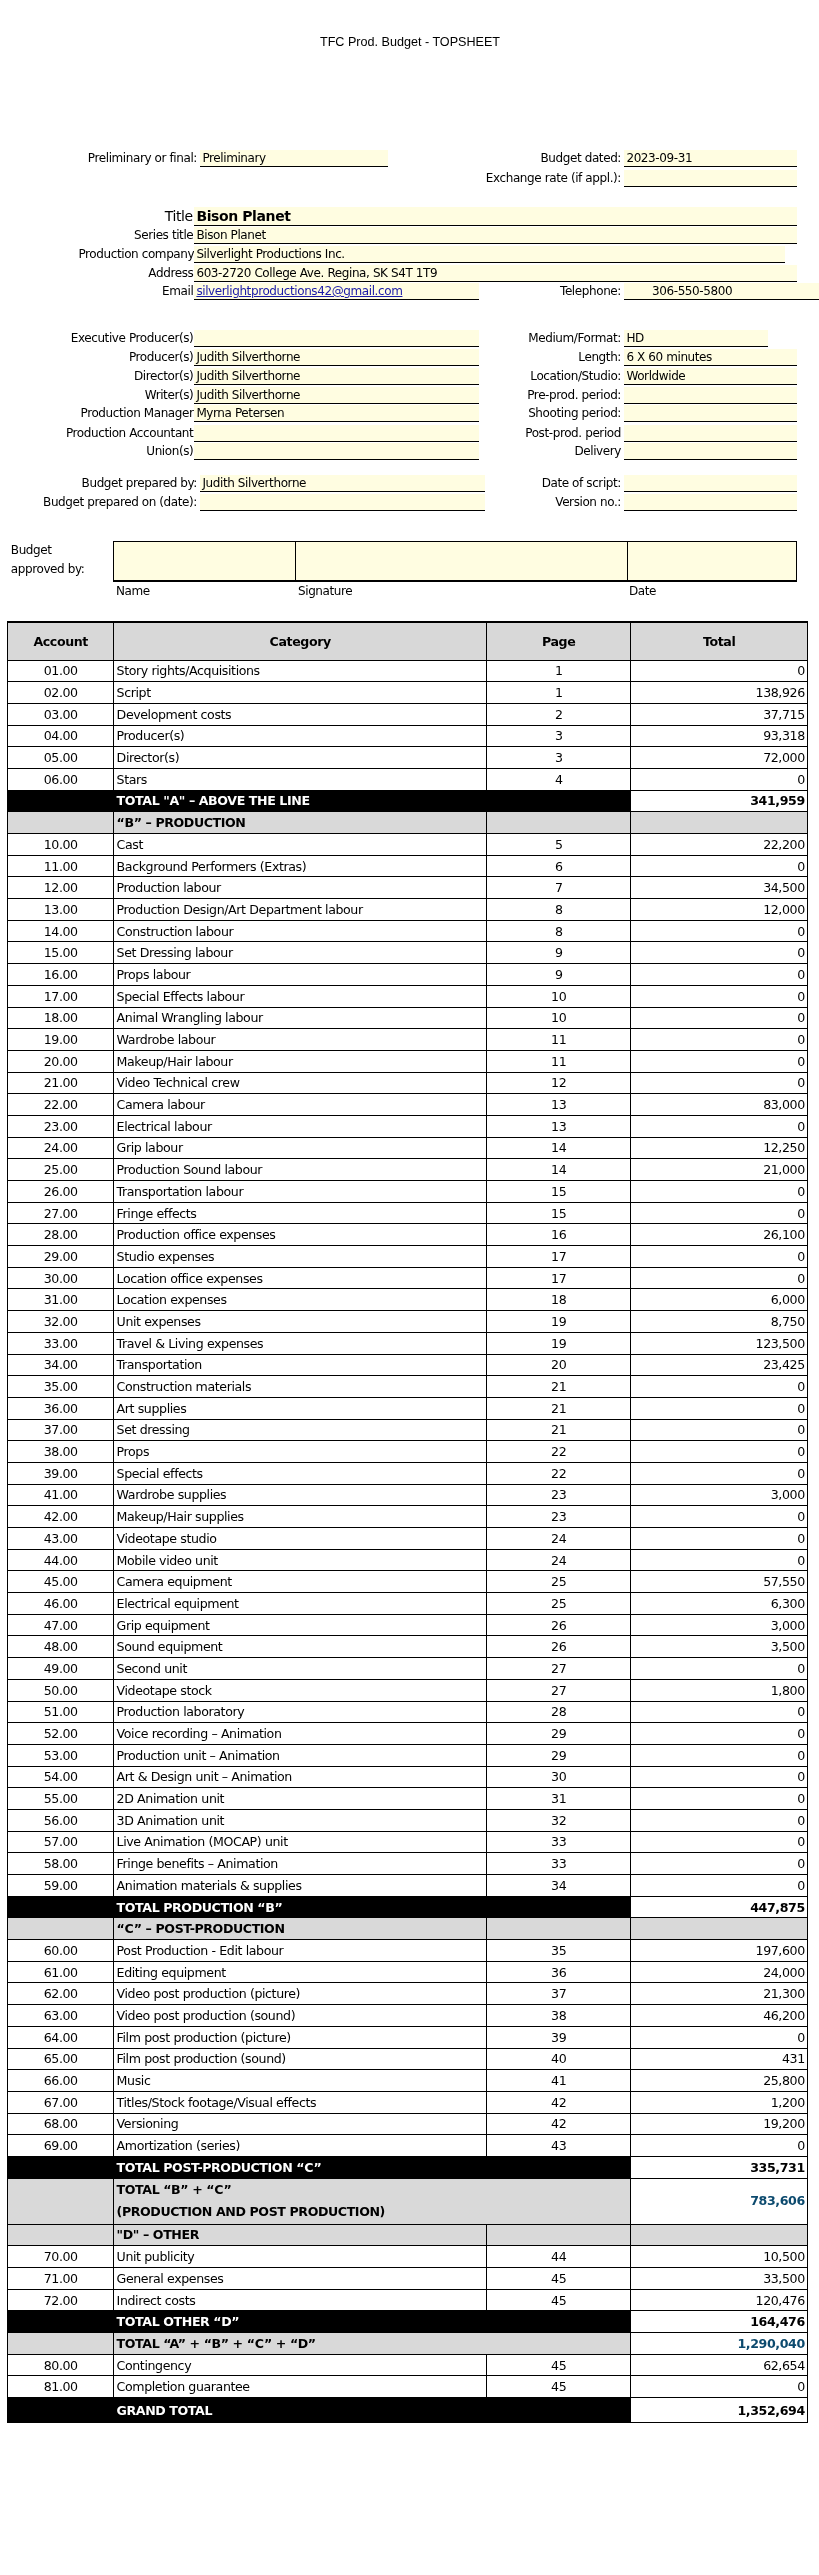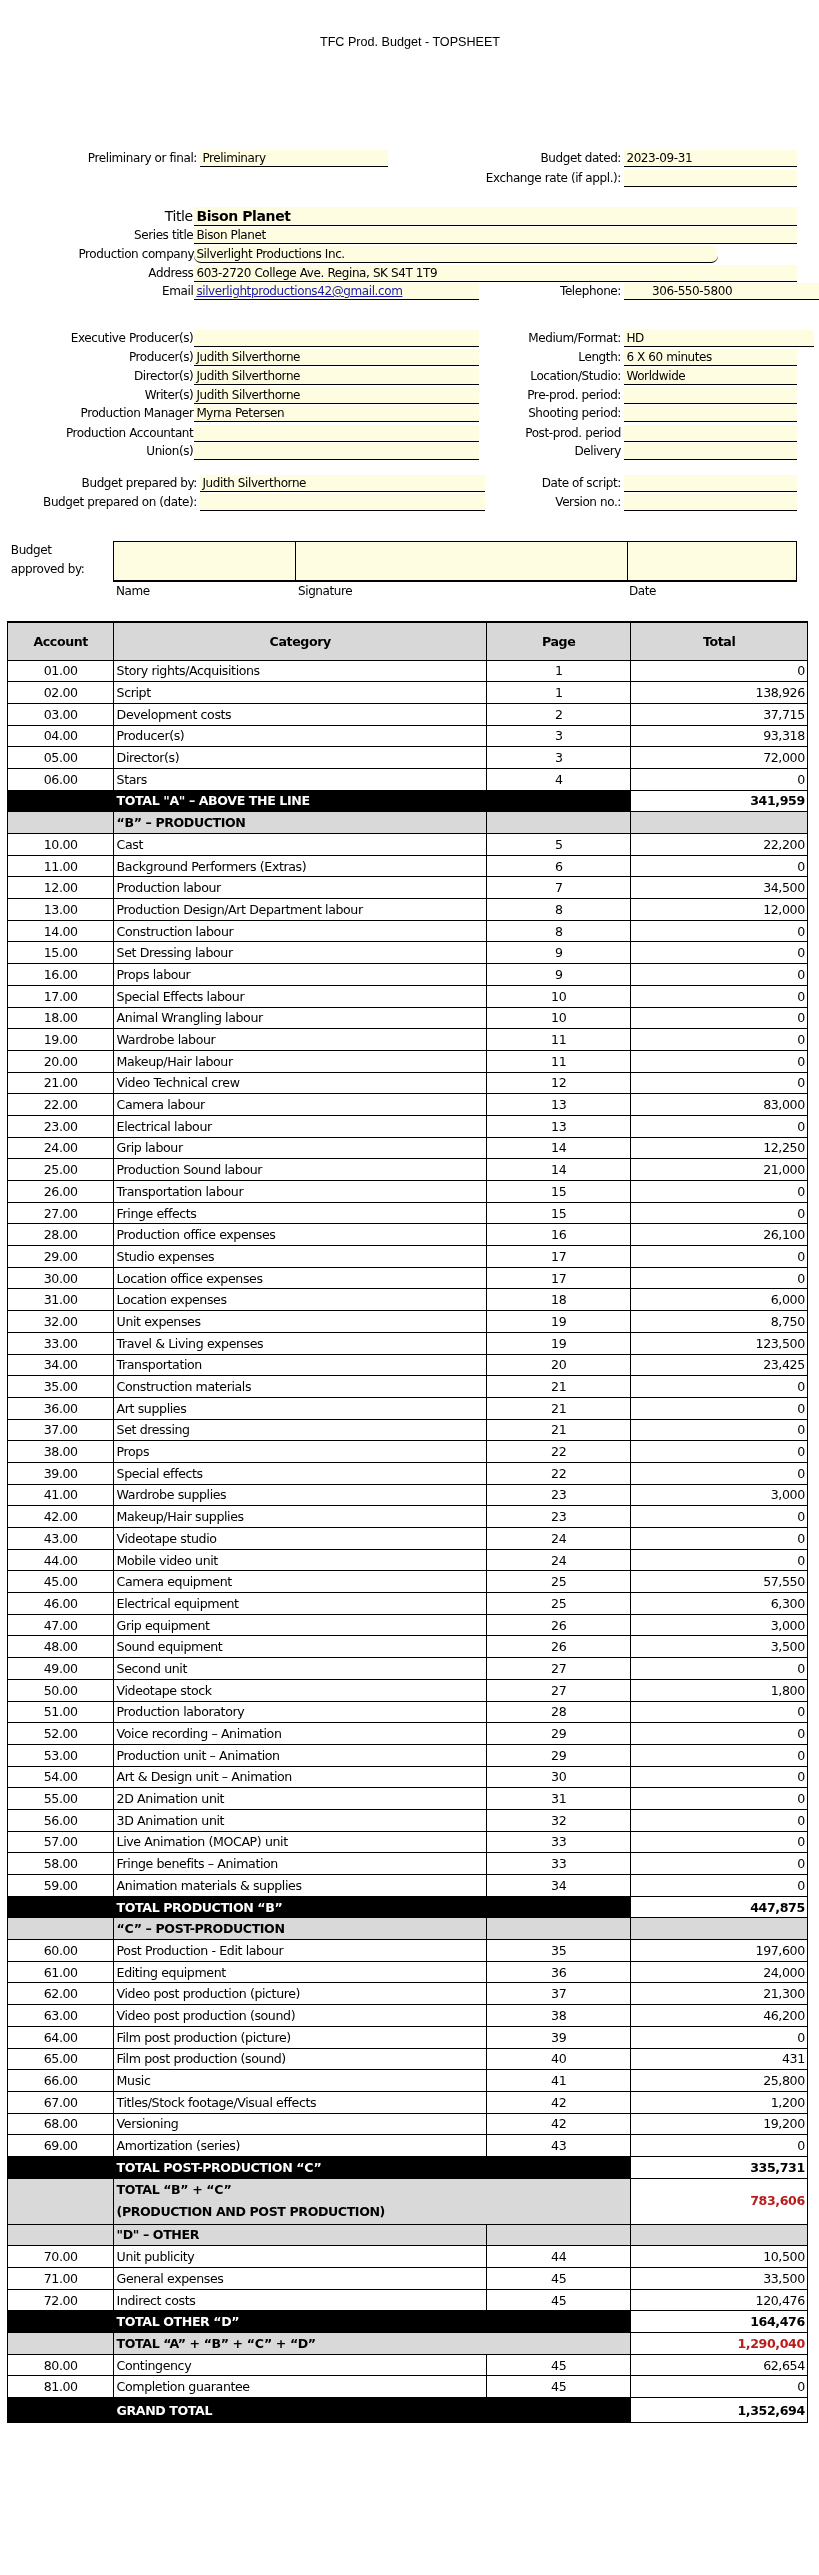"Silverlight Productions Inc." div.fld { border-radius: 7px -> none; width: 524px -> 591px }
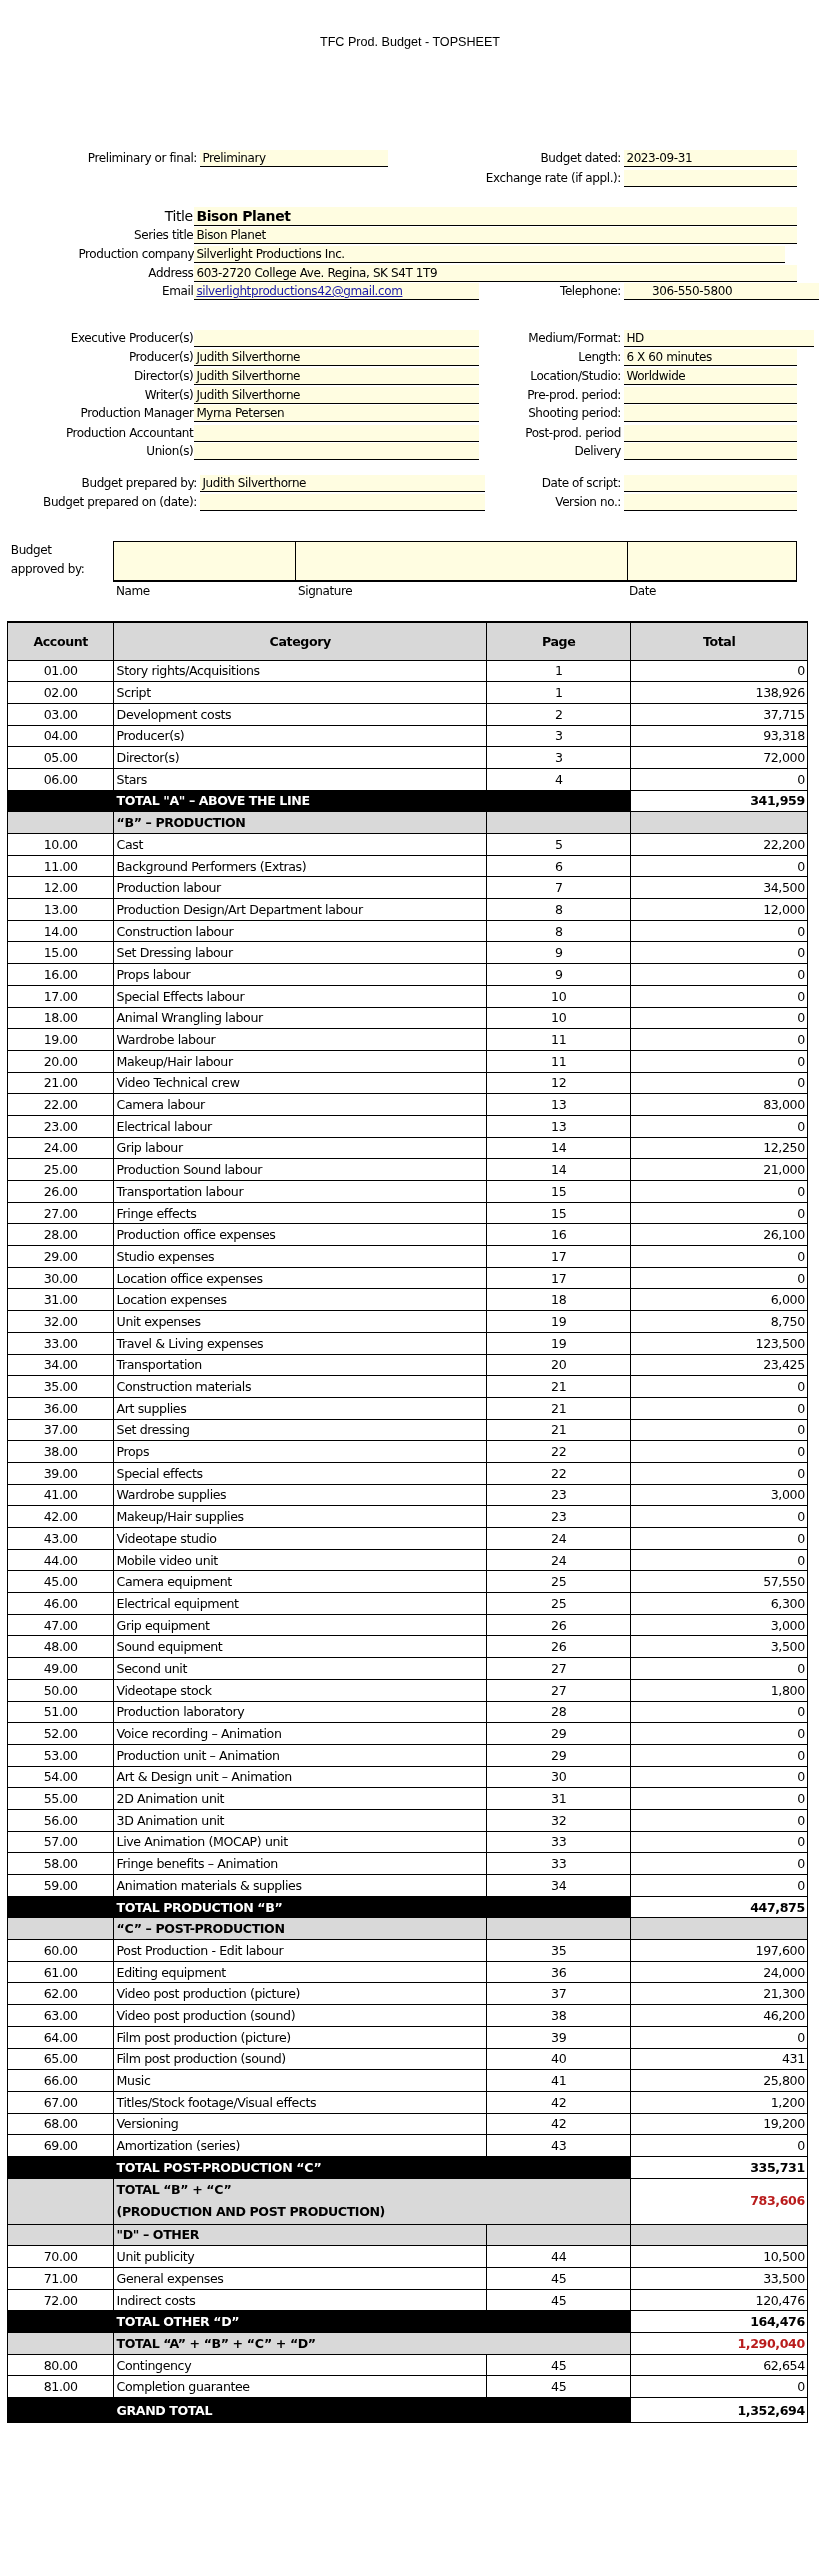"HD" div.fld { width: 190px -> 144px }
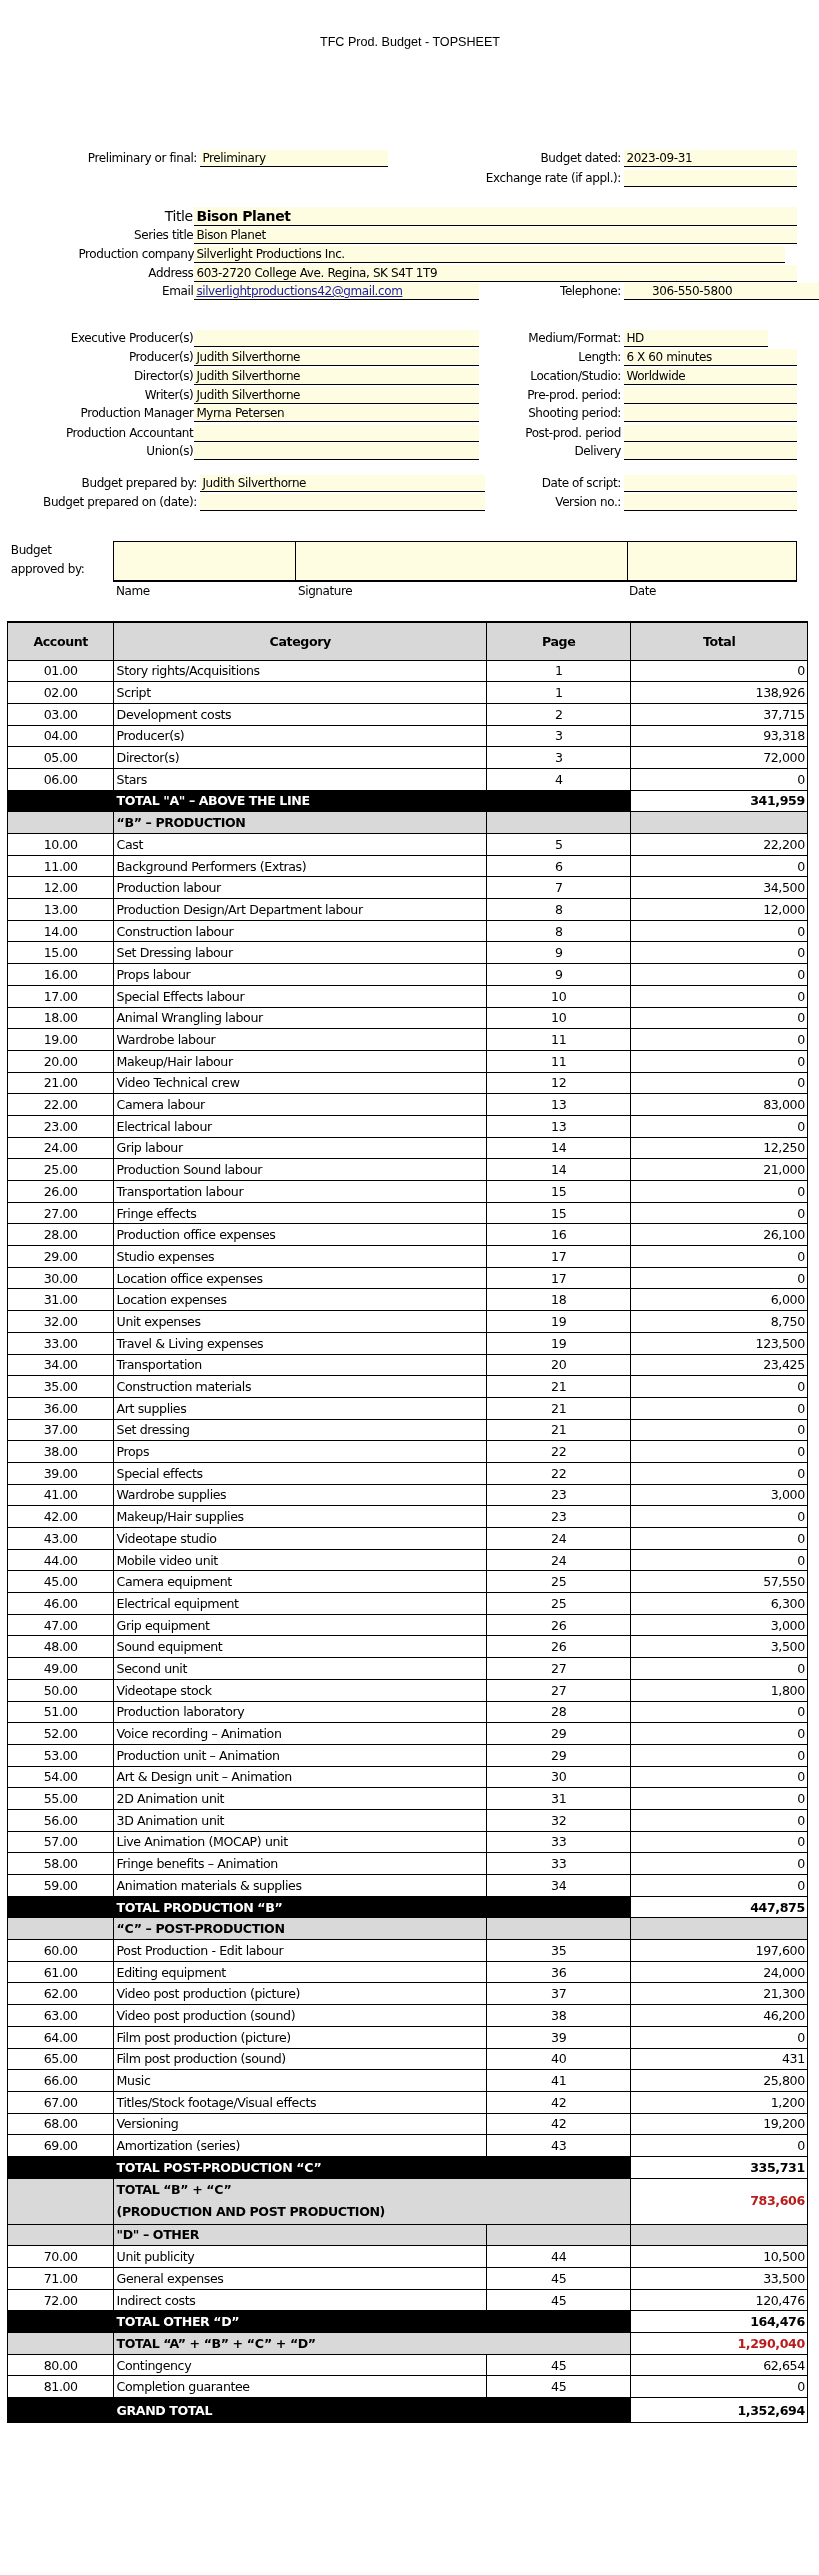"783,606" tr.total-grey td.tot { color: #b91c1c -> #0c4a6e }
